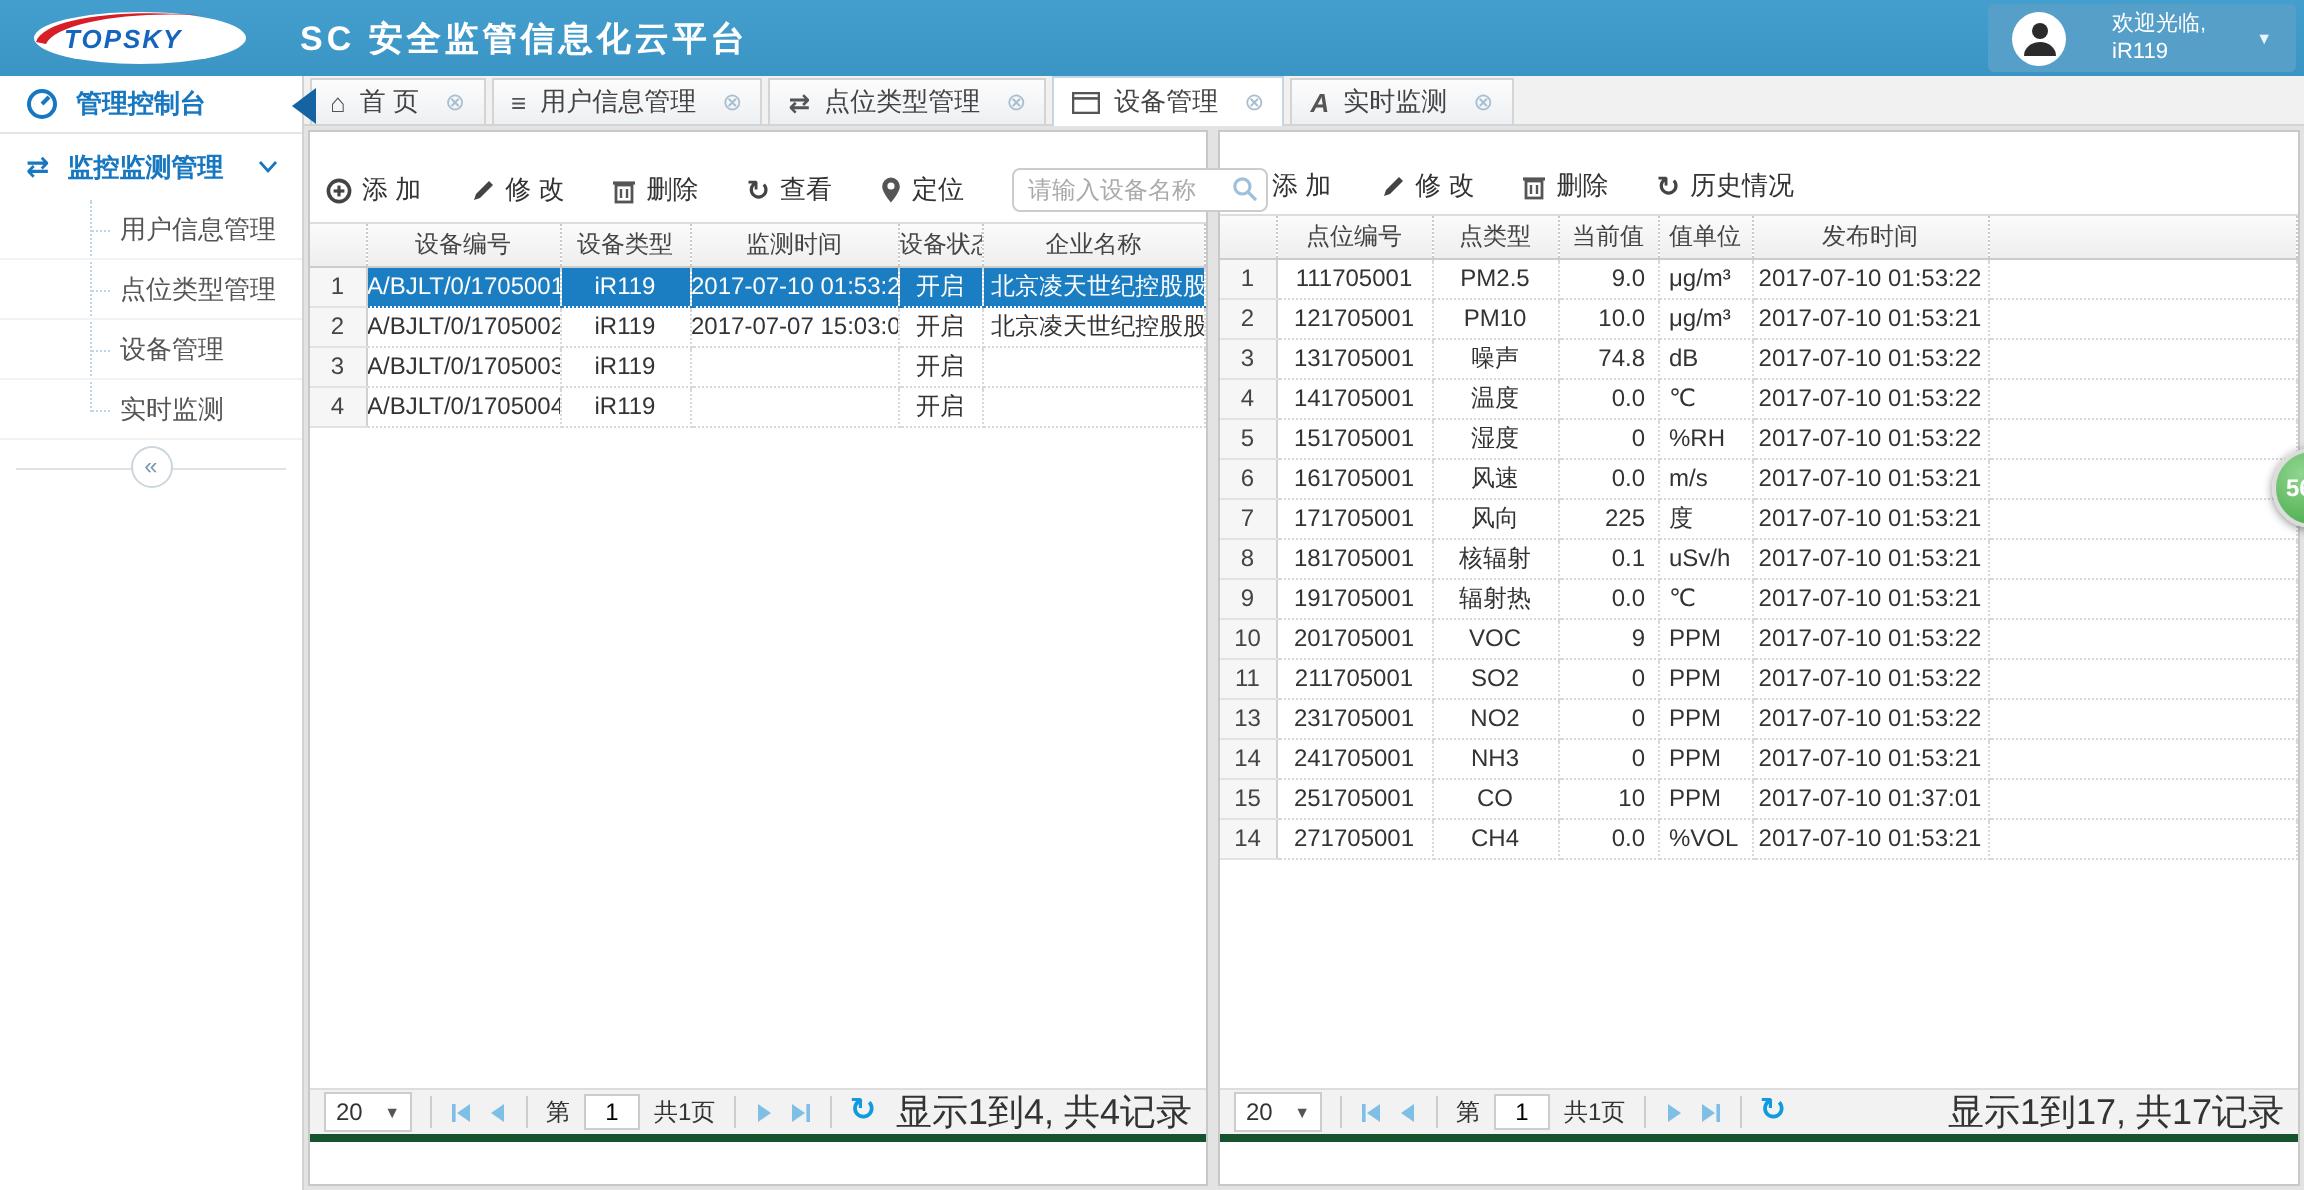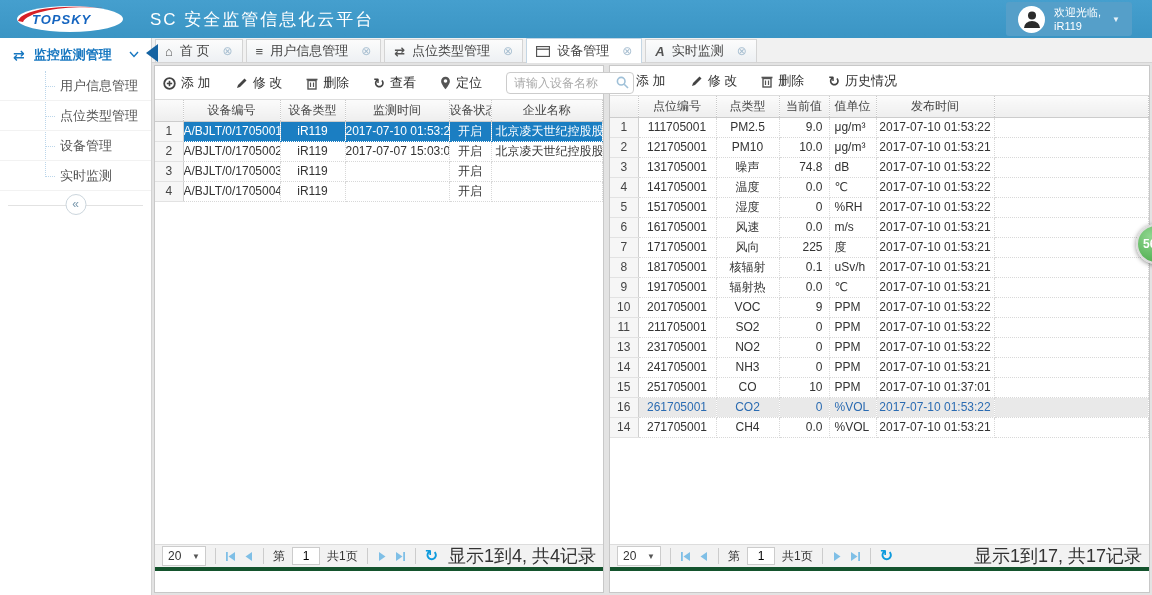"SC 安全监管信息化云平台" .app-title { font-weight: normal -> bold }
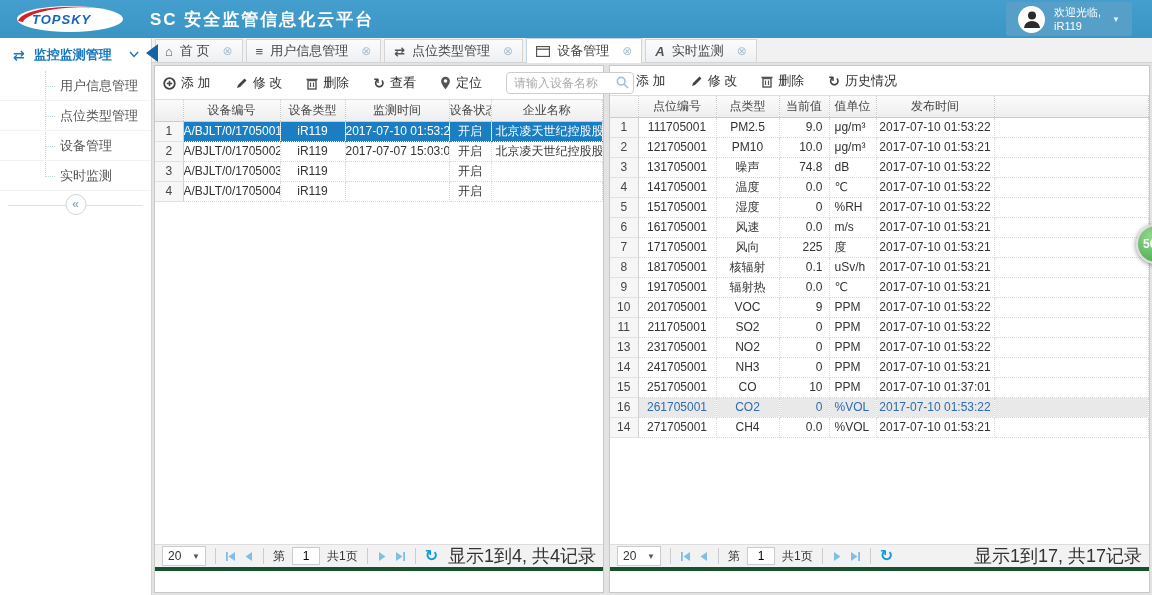"欢迎光临," .user-box { gap: 9px -> 23px; margin-right: 20px -> 4px }
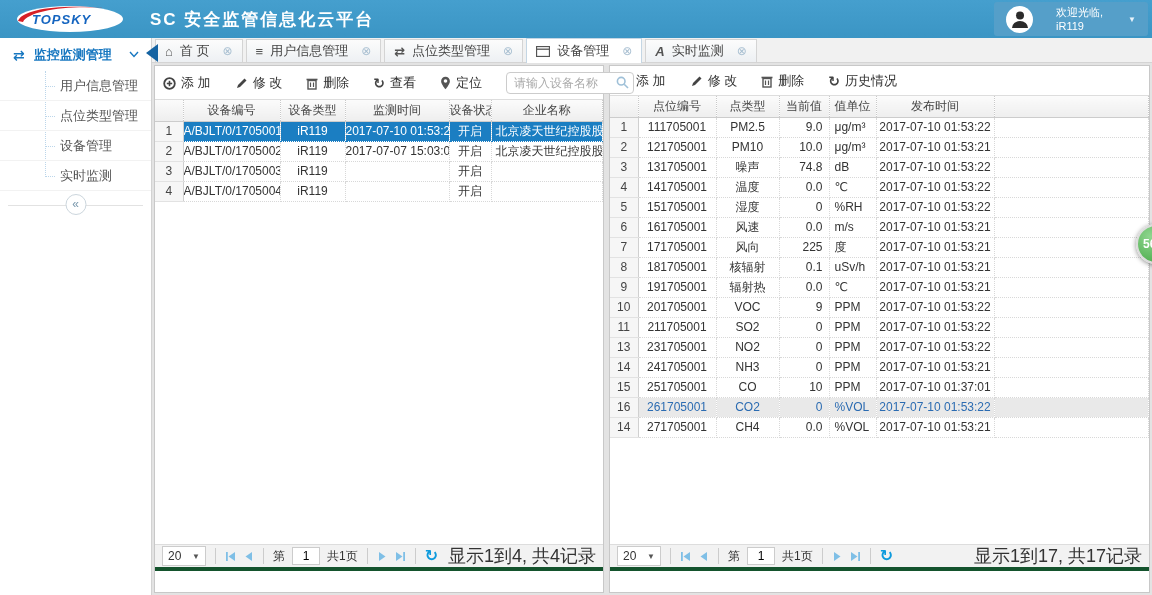"管理控制台" div.side-top { html: none -> <div> <svg> <circle></circle> <line></line> </svg> <span>管理控制台</span> </div> }
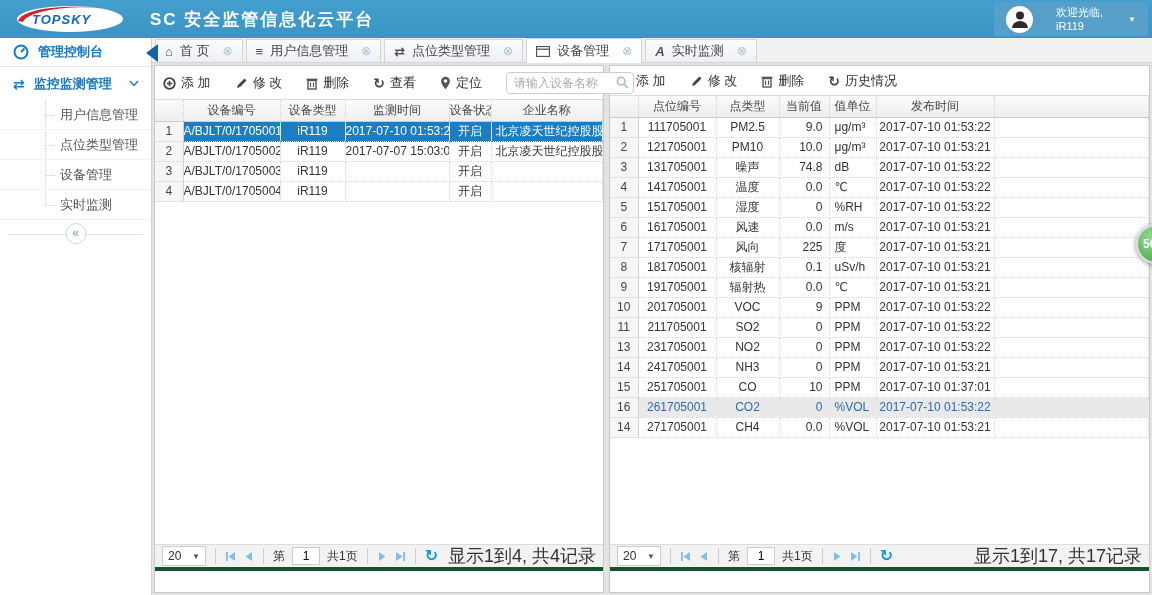"添 加" .toolbar { margin-top: none -> 12px }
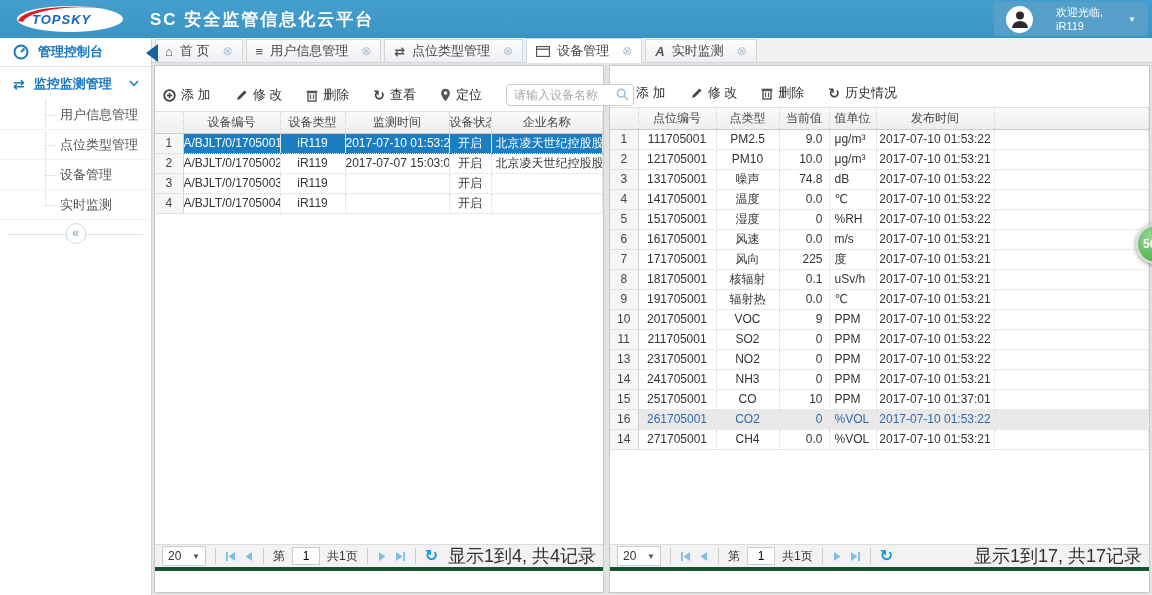"16" tr.highlight { html: <tr> <td>16</td> <td>261705001</td> <td>CO2</td> <td>0</td> <td>%VOL</td> <td>2017-07-10 01:53:22</td> <td></td> </tr> -> none }
